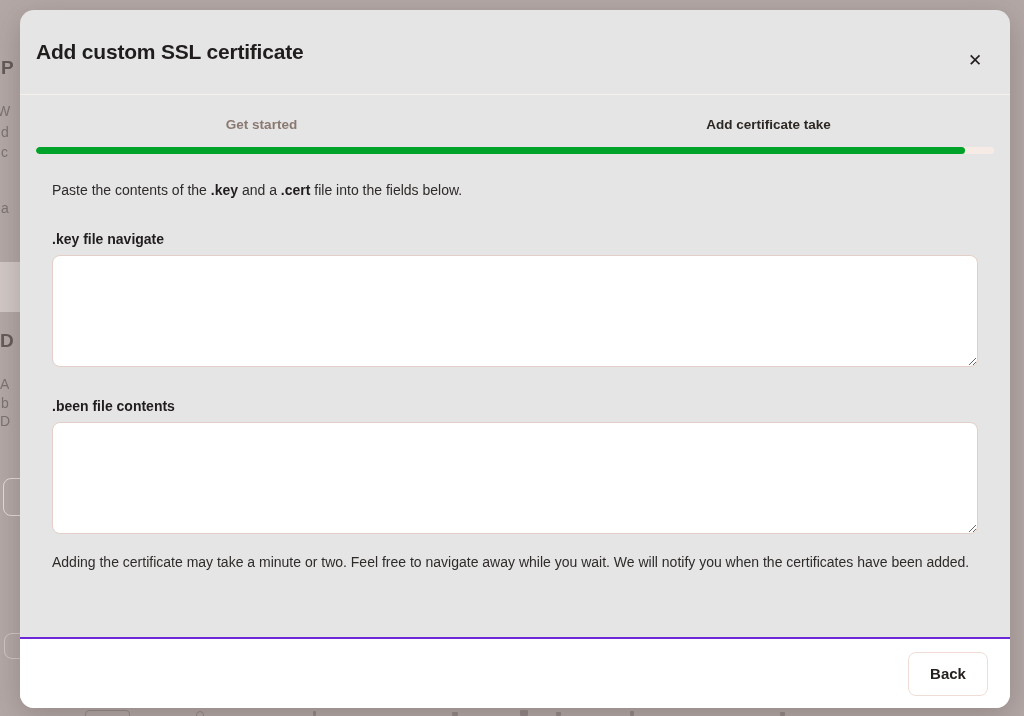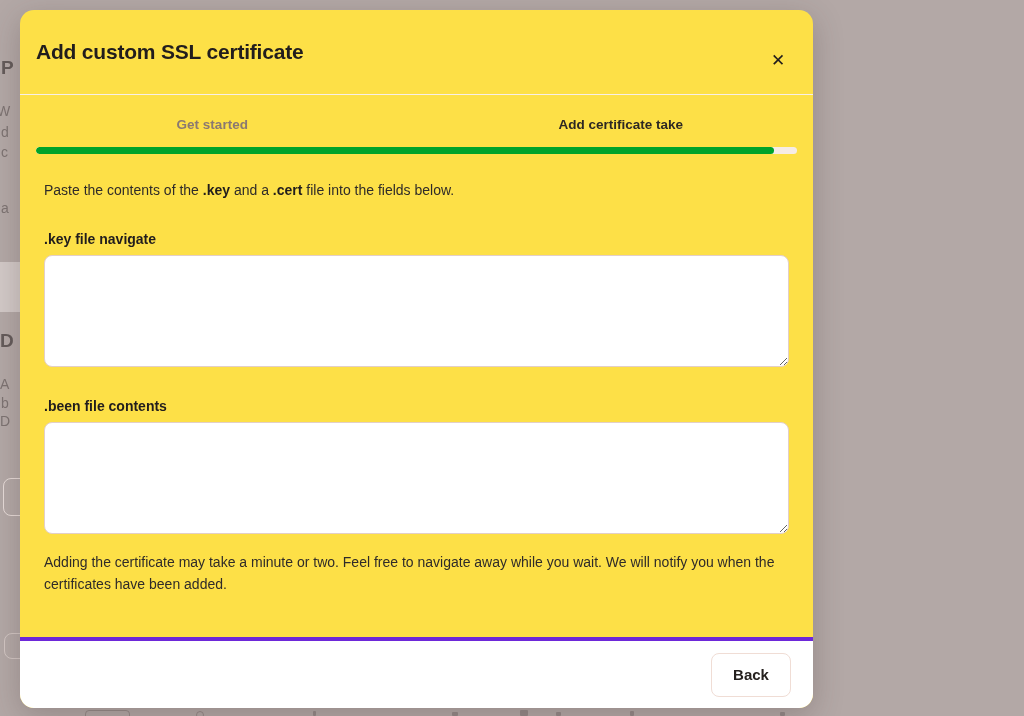"Add custom SSL certificate" .modal { background: #fde047 -> #e5e5e5; width: 793px -> 990px }
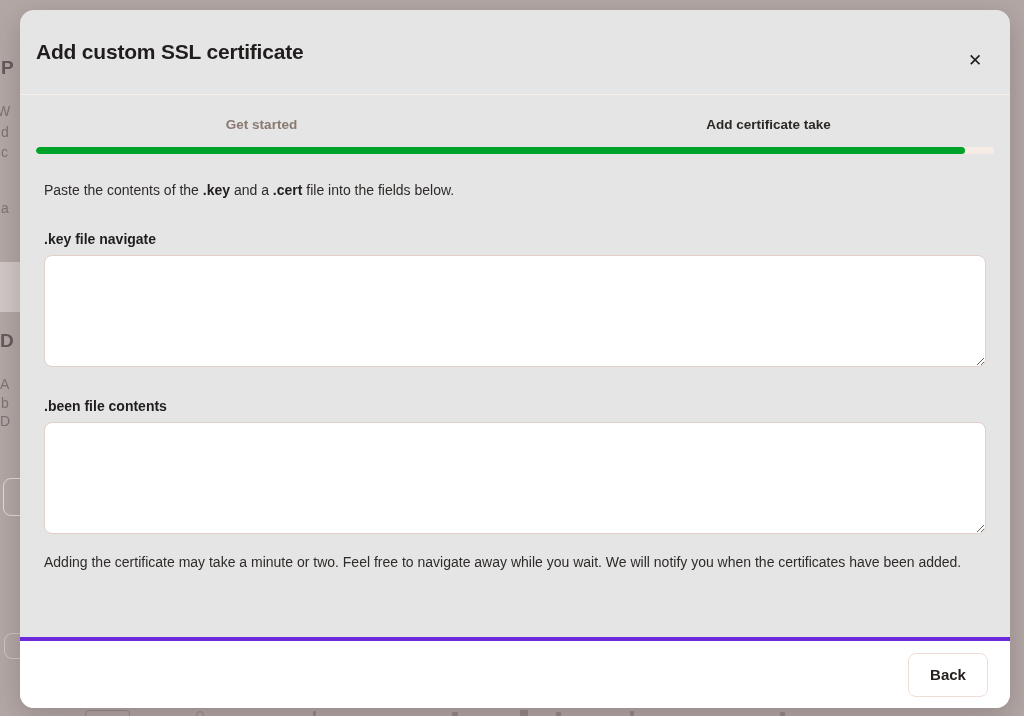"Paste the contents of the" .modal-body { padding: 0 24px -> 0 32px }
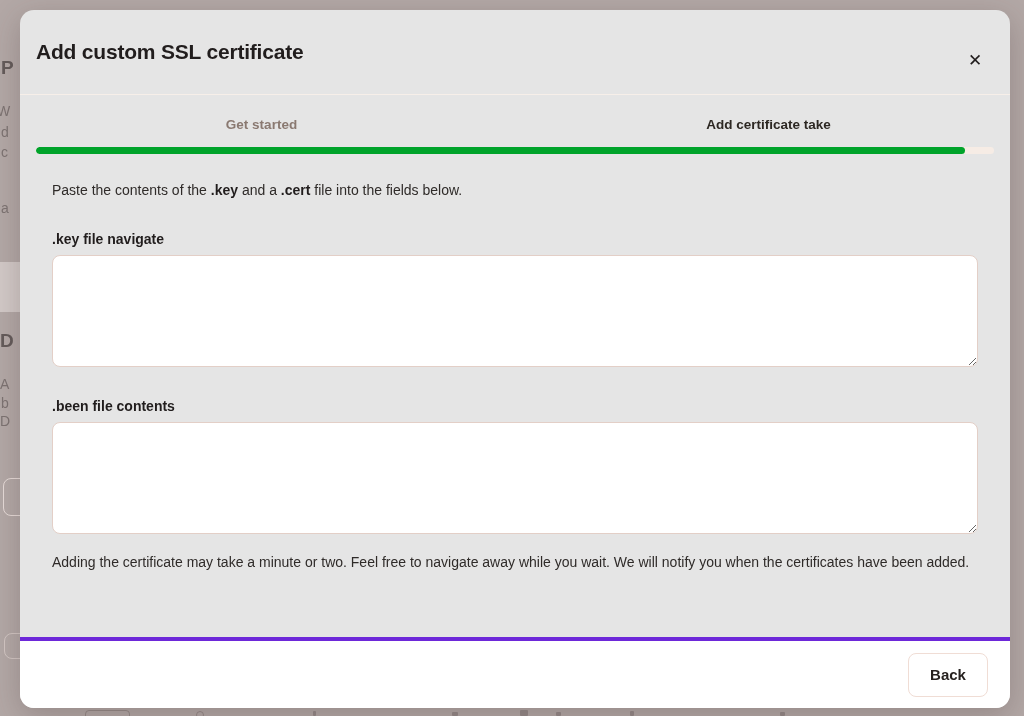"Back" .modal-footer { border-top: 4px solid #6d28d9 -> 2px solid #6d28d9 }
